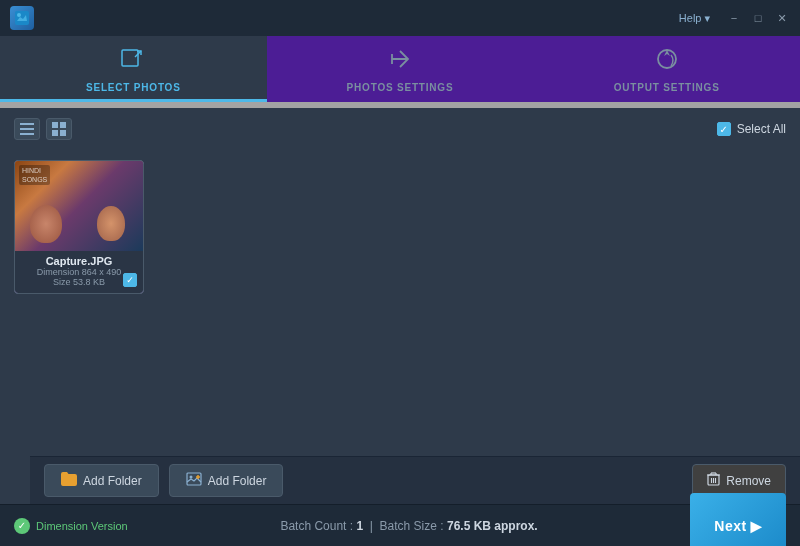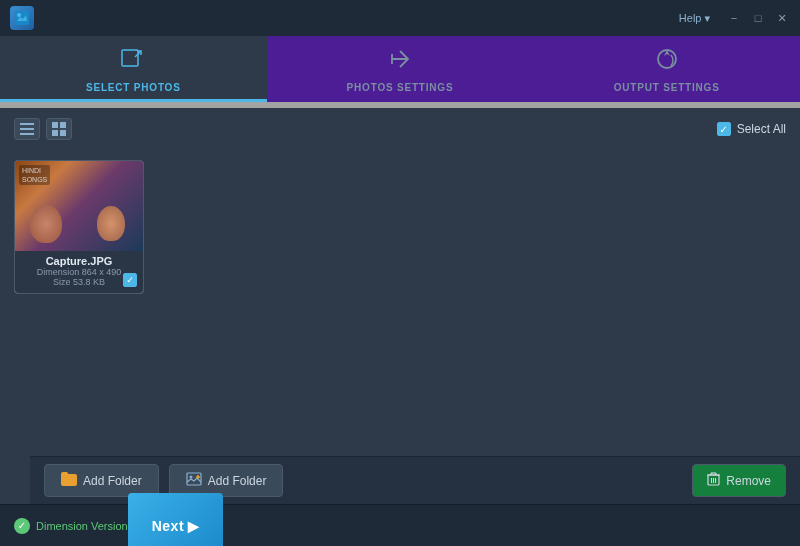"Remove" .remove-btn { background: #15803d -> #404040 }
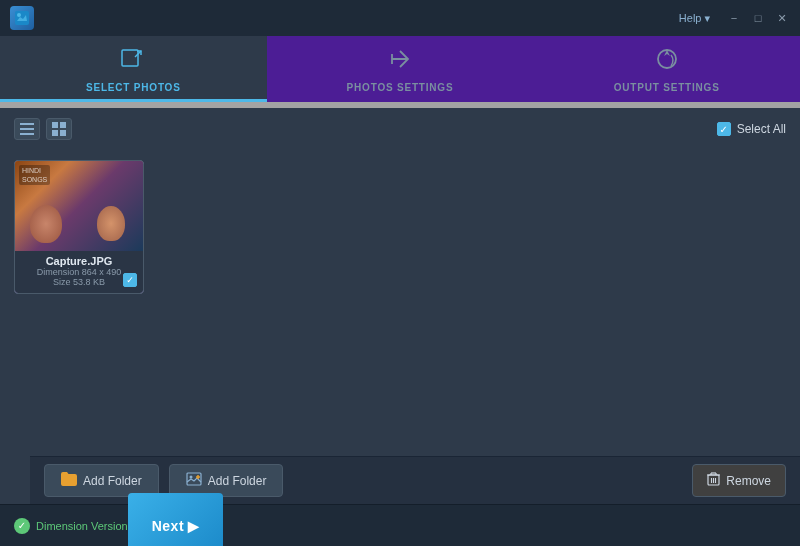"Batch Count : 1 |" div.batch-info { html: none -> <div> <span>Batch Count :</span> <strong>1</strong> &nbsp;|&nbsp; <span>Batch Size :</span> <strong>76.5 KB approx.</strong> </div> }
